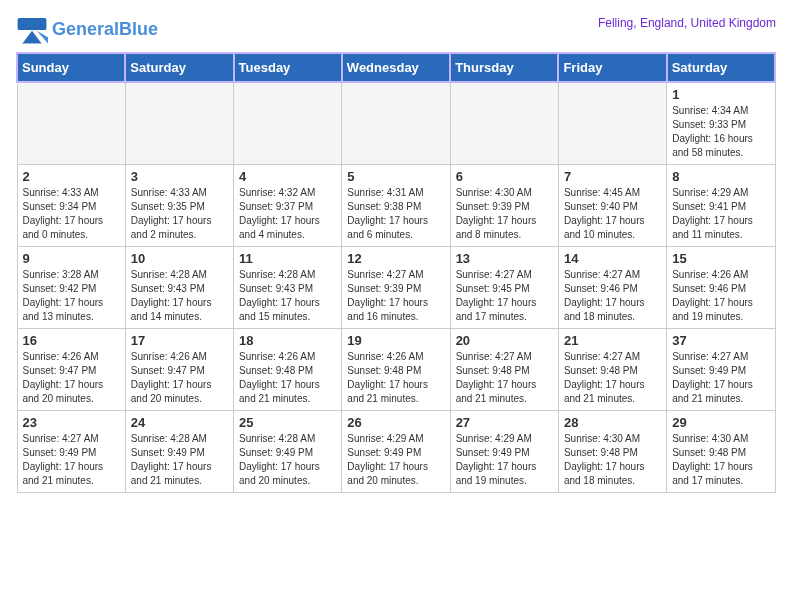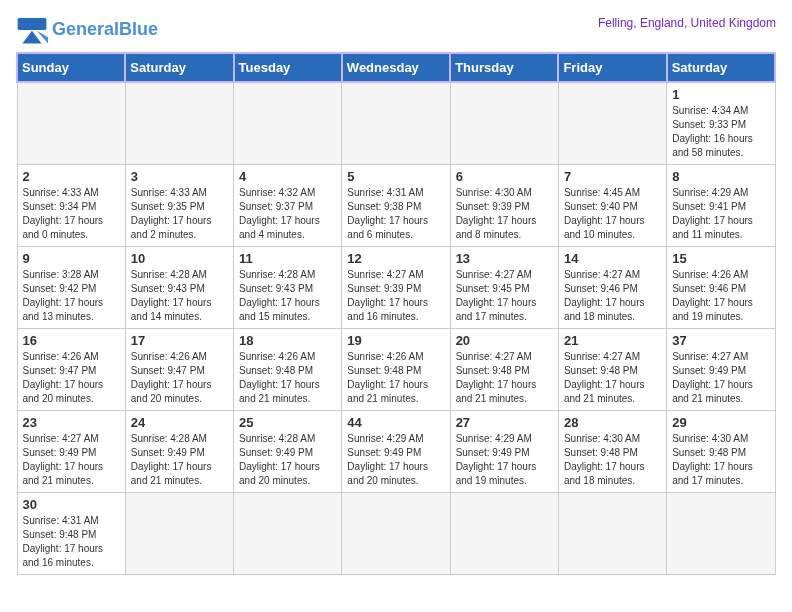"44" span.day-number { text: 44 -> 26 }
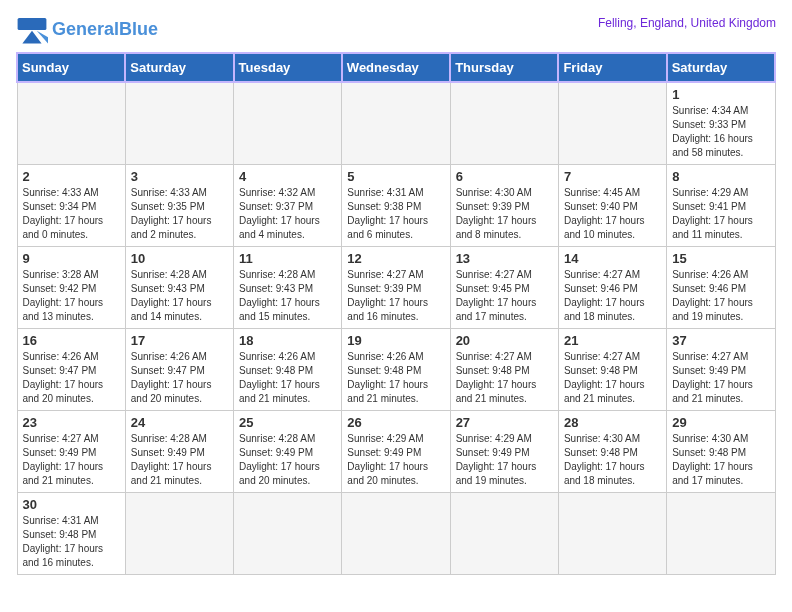"30" tr.last-row { html: <tr> <td> <span>30</span> <div>Sunrise: 4:31 AM Sunset: 9:48 PM Daylight: 17 hours and 16 minutes.</div> </td> <td></td> <td></td> <td></td> <td></td> <td></td> <td></td> </tr> -> none }
